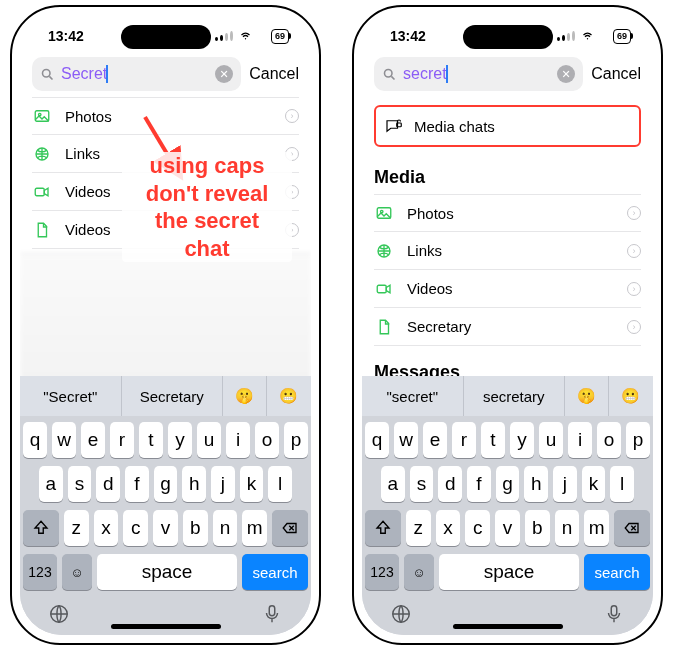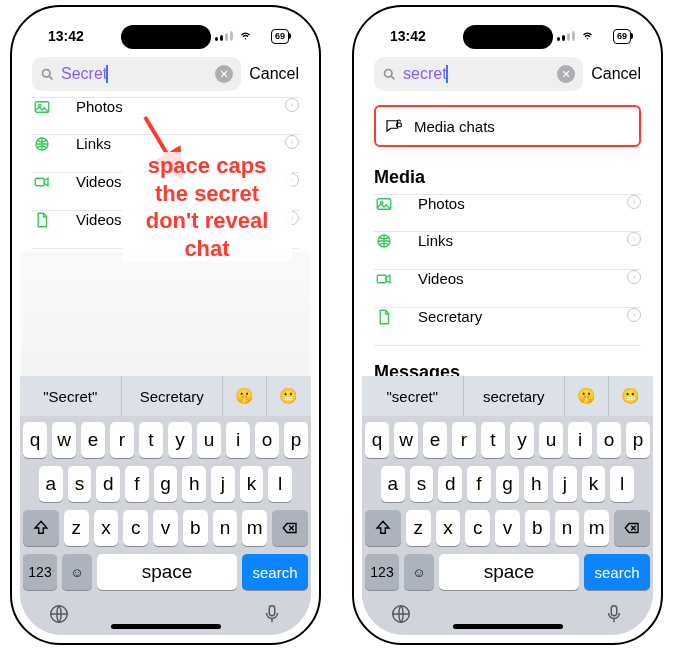"Photos" .row { align-items: flex-start -> center; gap: 24px -> 13px }
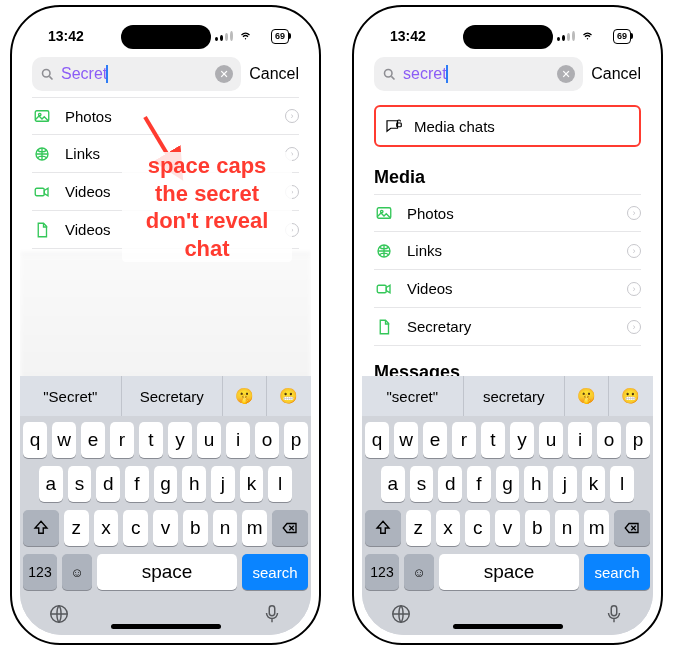"space caps" span { text: space -> using }
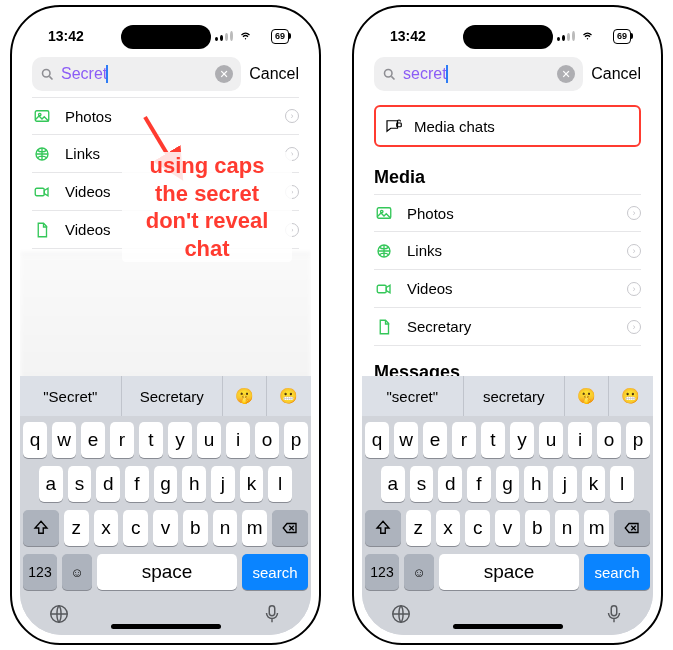"the secret" span { order: before "don't reveal" -> after "don't reveal" }
